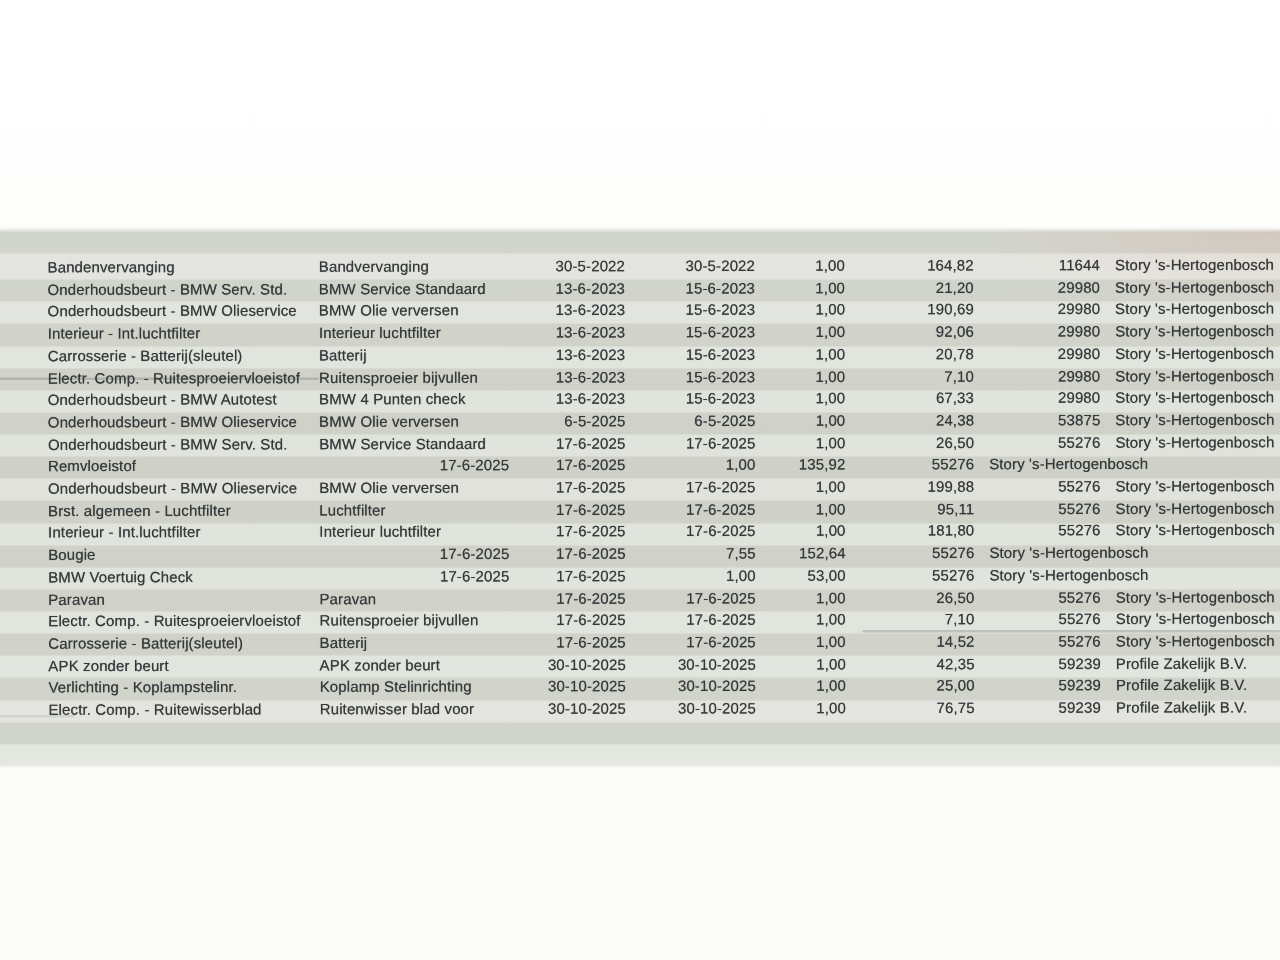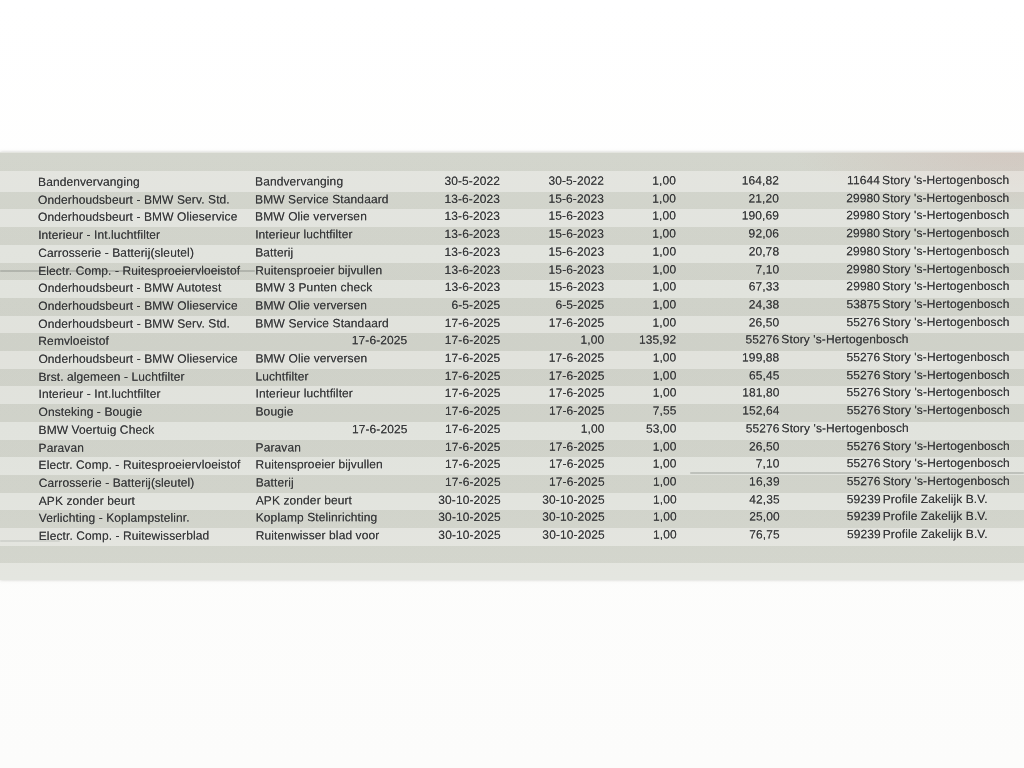"Bandenvervanging" .paper { top: 152px -> 184px }
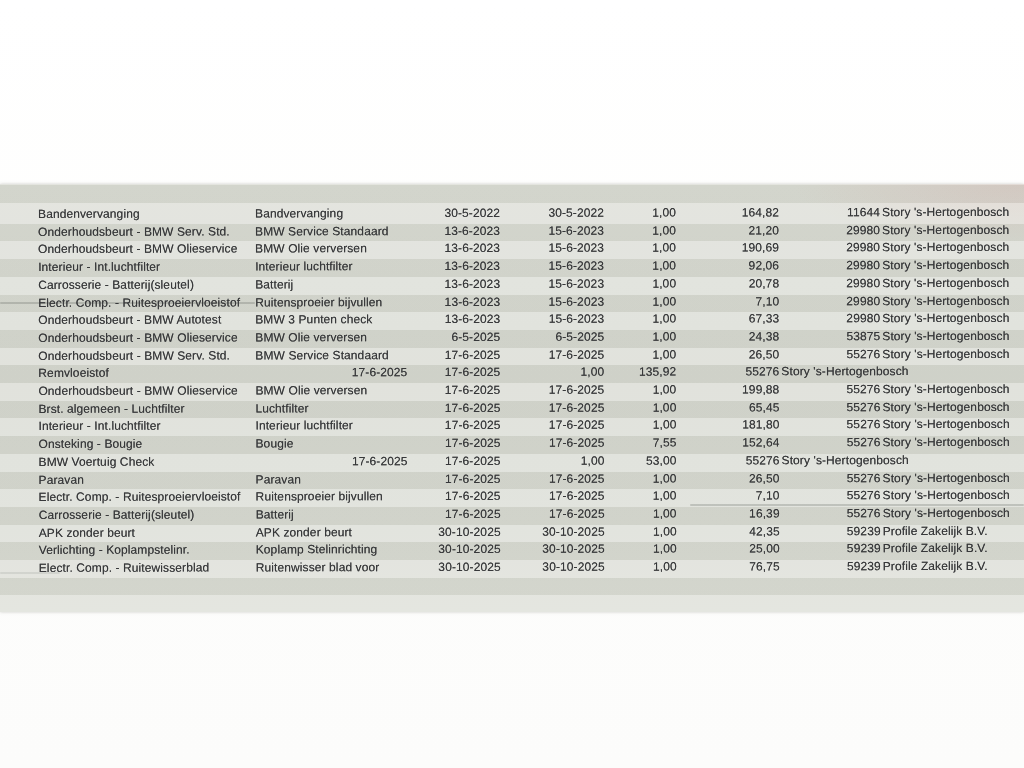"Story 's-Hertogenbosch" .cell.c-branch { padding-left: 2px -> 12px }
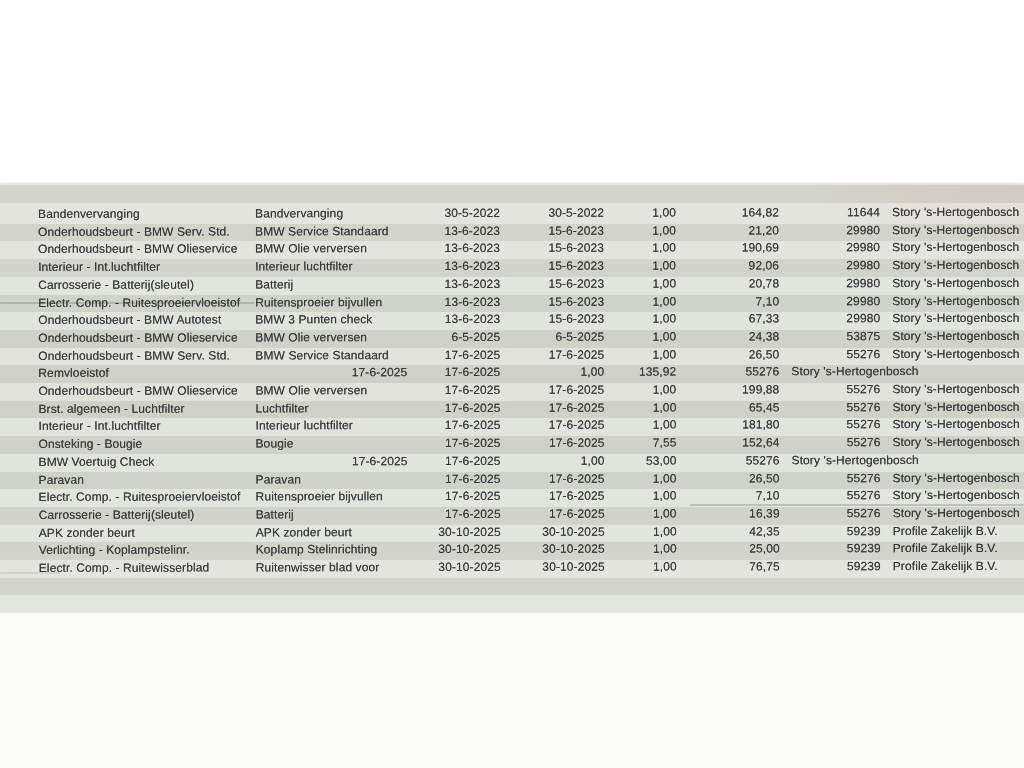"BMW 3 Punten check" div.cell { text: 3 -> 4 }
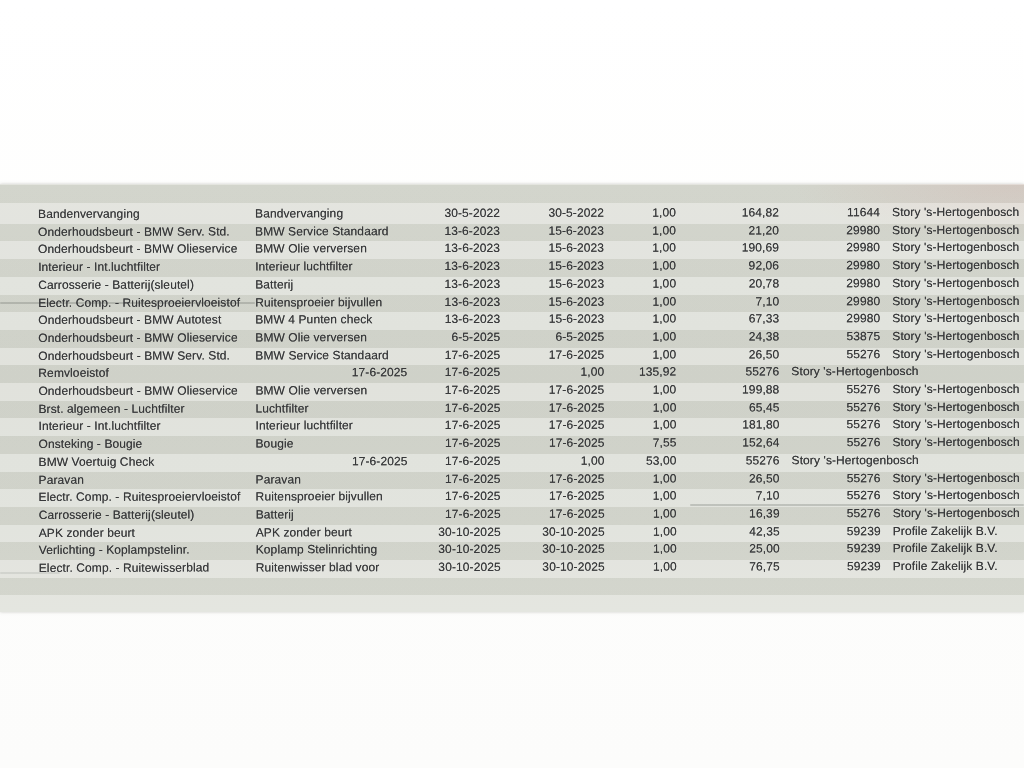"65,45" div.cell { text: 65,45 -> 95,11 }
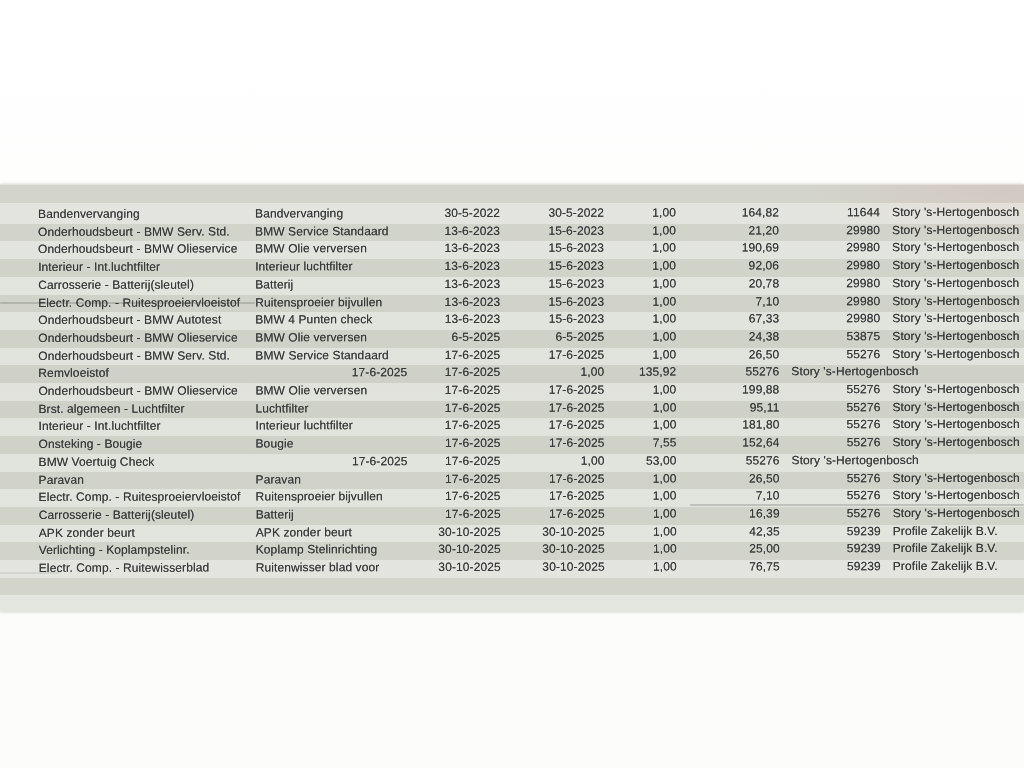"Onsteking - Bougie" div.cell { html: <div>Onsteking - Bougie</div> -> none }
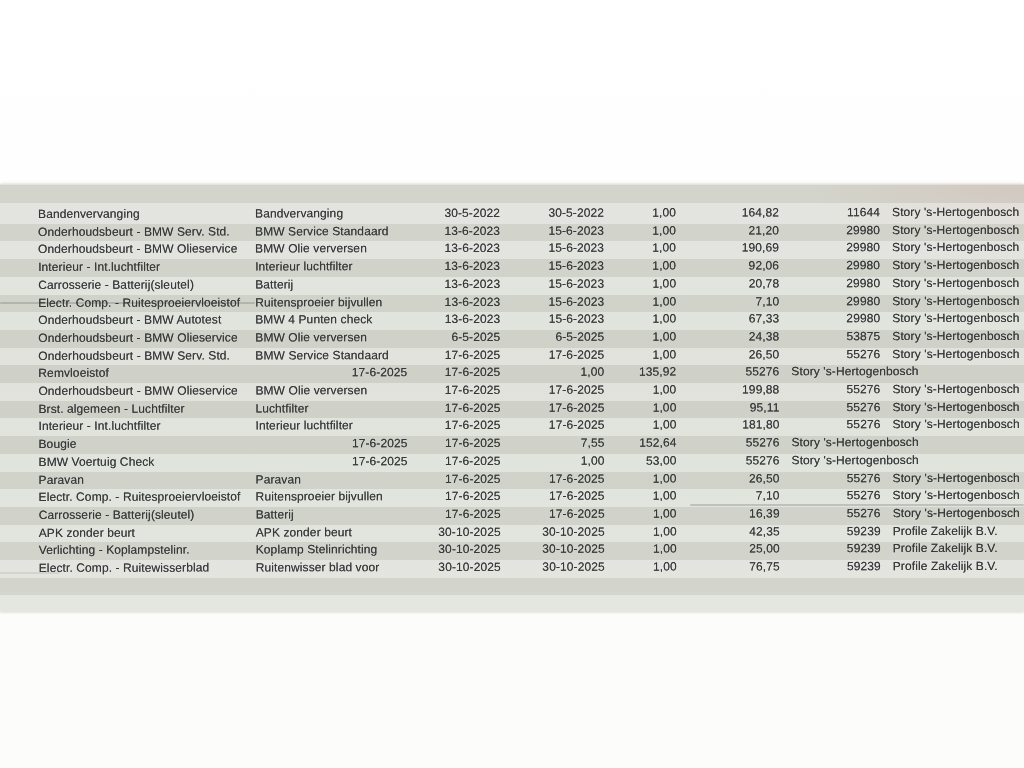"16,39" div.cell { text: 16,39 -> 14,52 }
